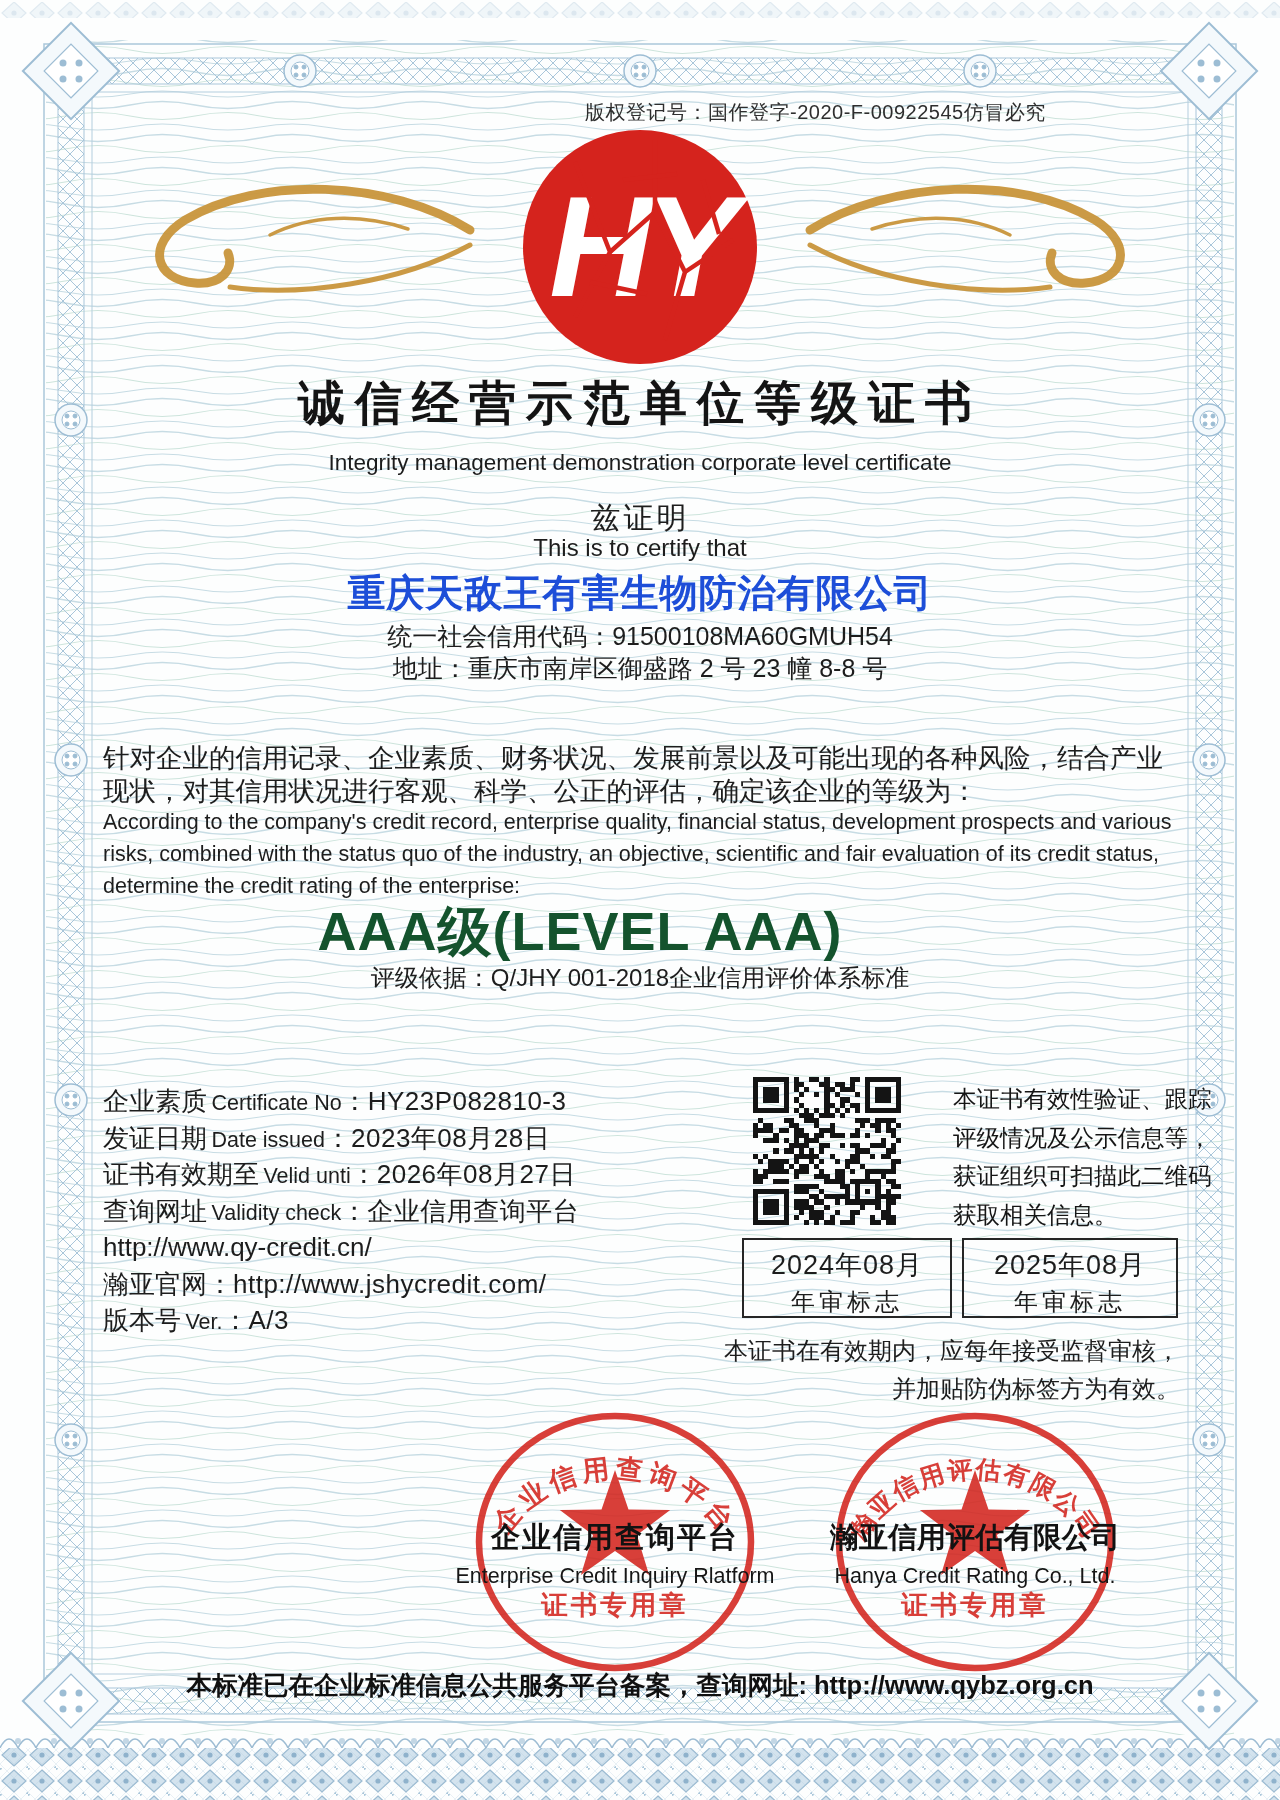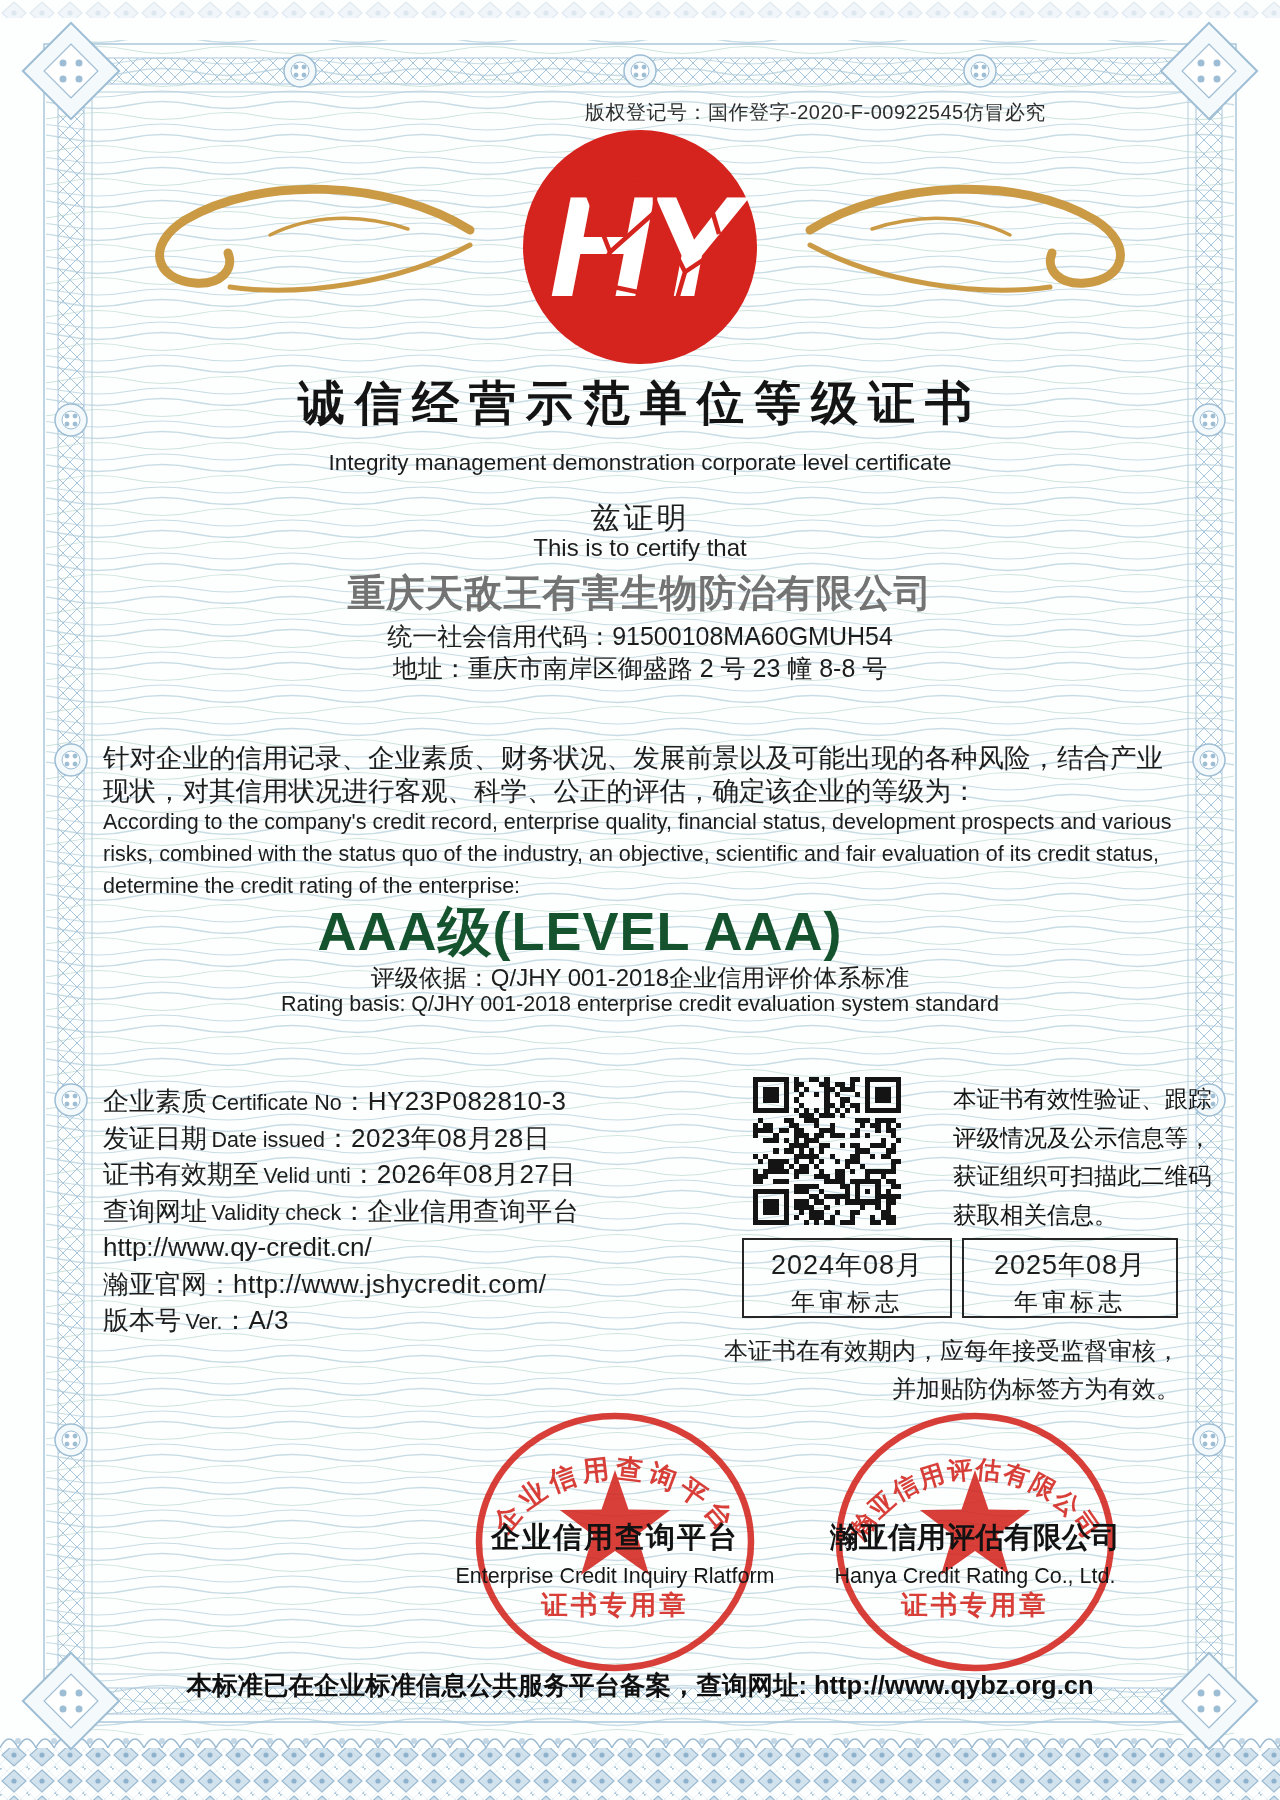"重庆天敌王有害生物防治有限公司" div.ctr { color: #737373 -> #1d4ed8 }
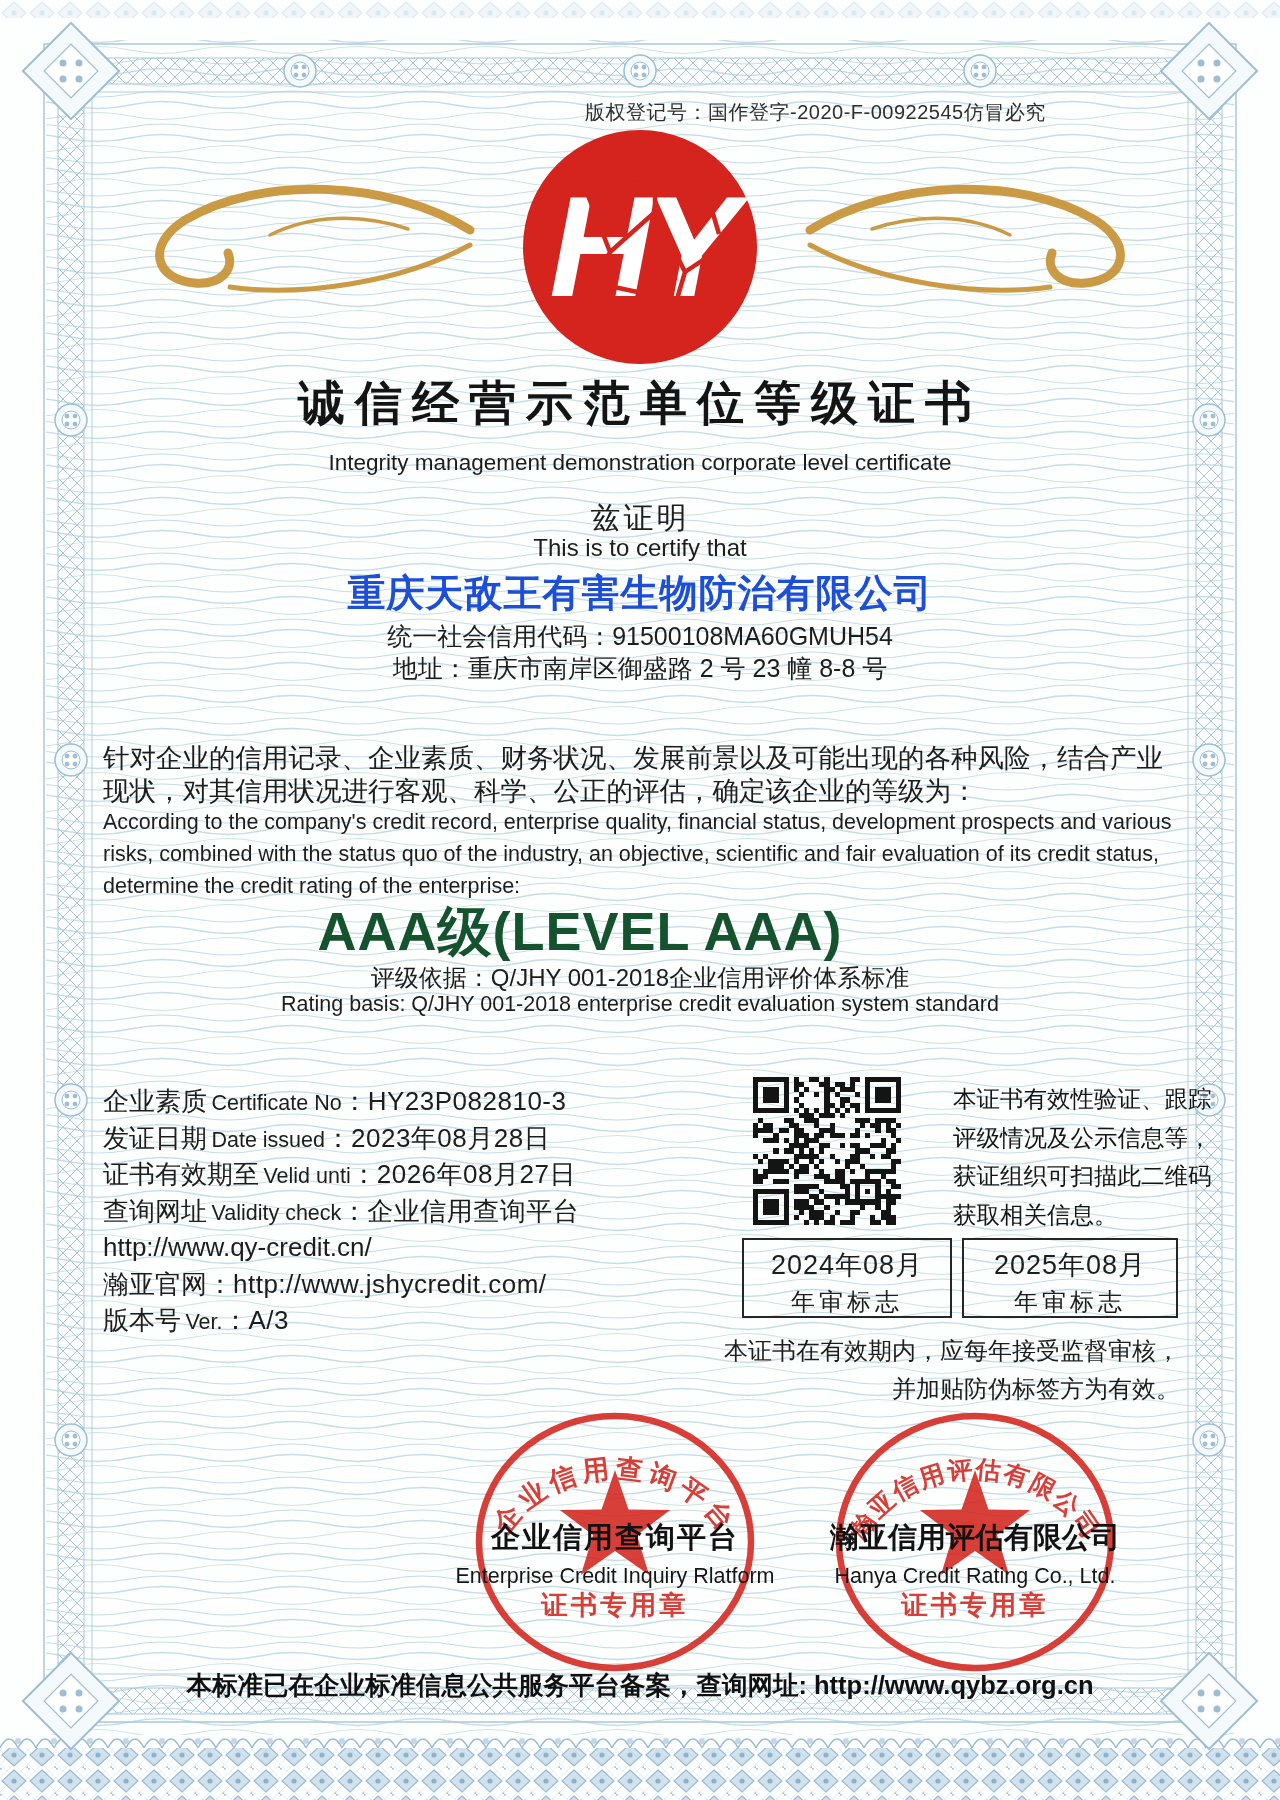"Rating basis: Q/JHY 001-2018 enterprise" div.ctr { html: <div>Rating basis: Q/JHY 001-2018 enterprise credit evaluation system standard</div> -> none }
